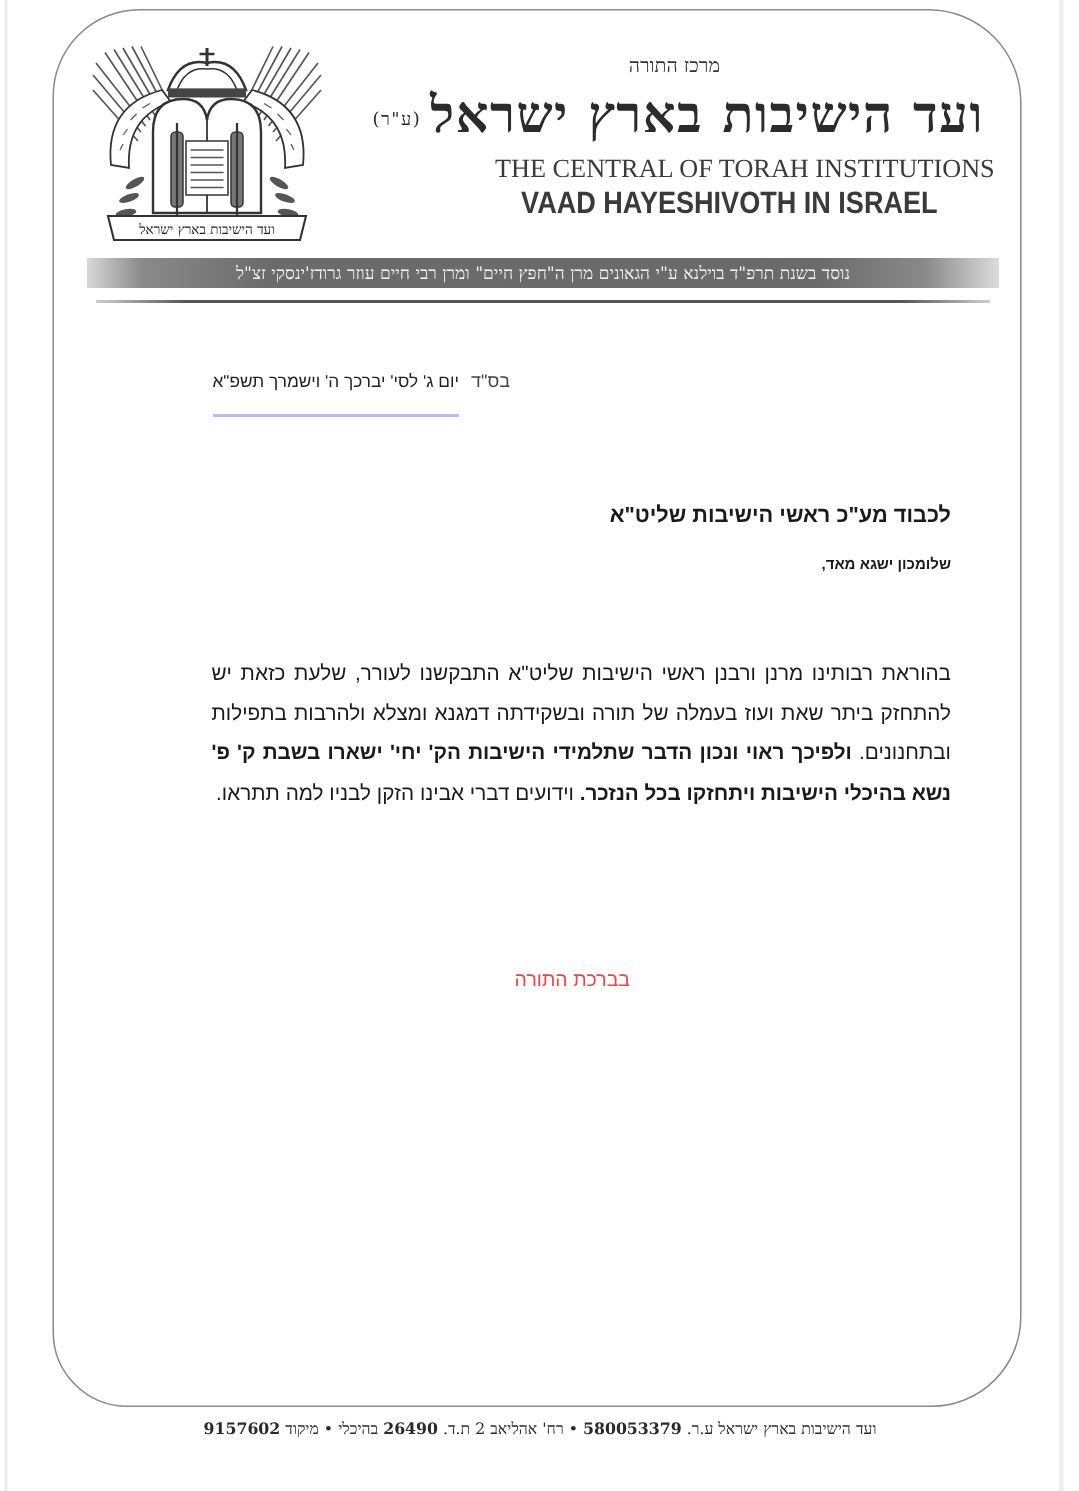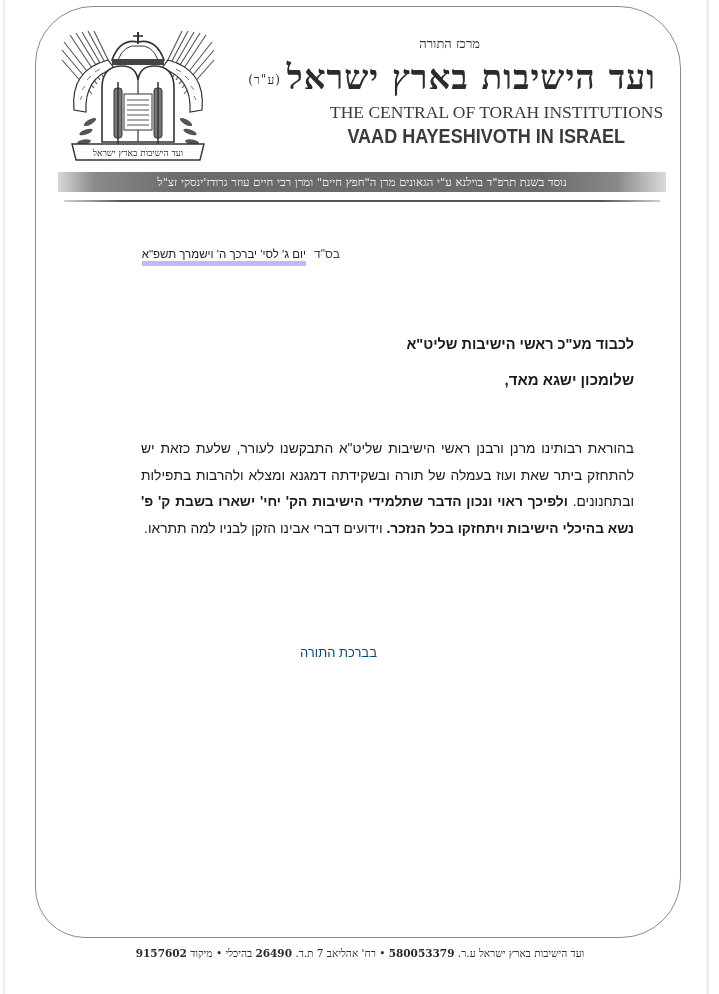"יום ג' לסי' יברכך ה'" .date-text { border-bottom: 5px solid #c4b5fd -> 2px solid #c4b5fd; padding-bottom: 1px -> 15px }
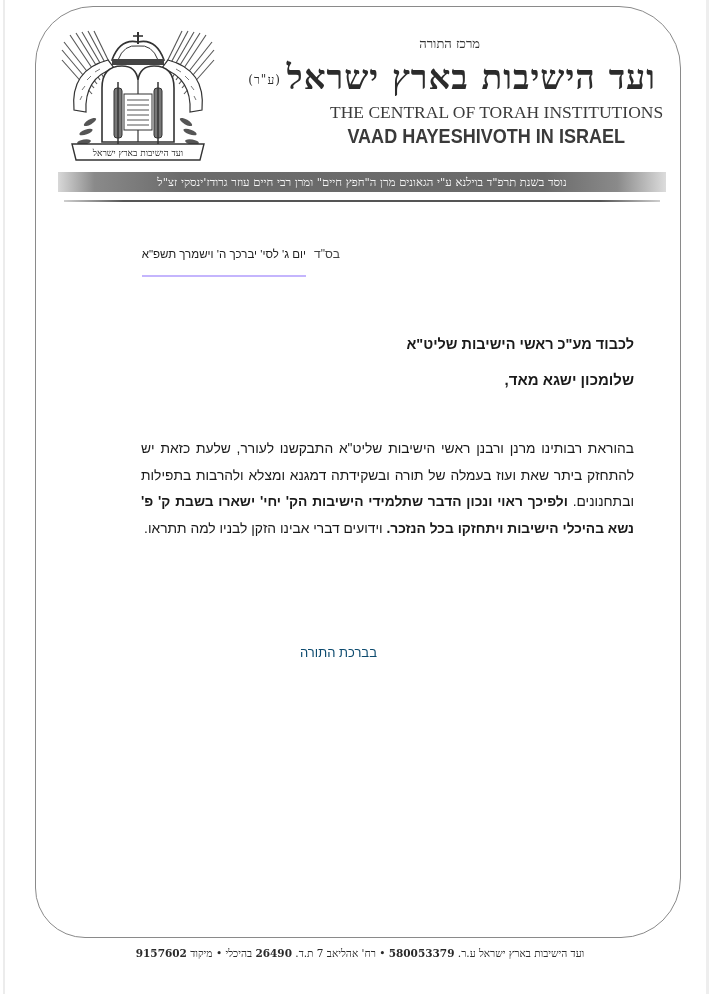"שלומכון ישגא מאד," .greeting { font-size: 15px -> 10px }
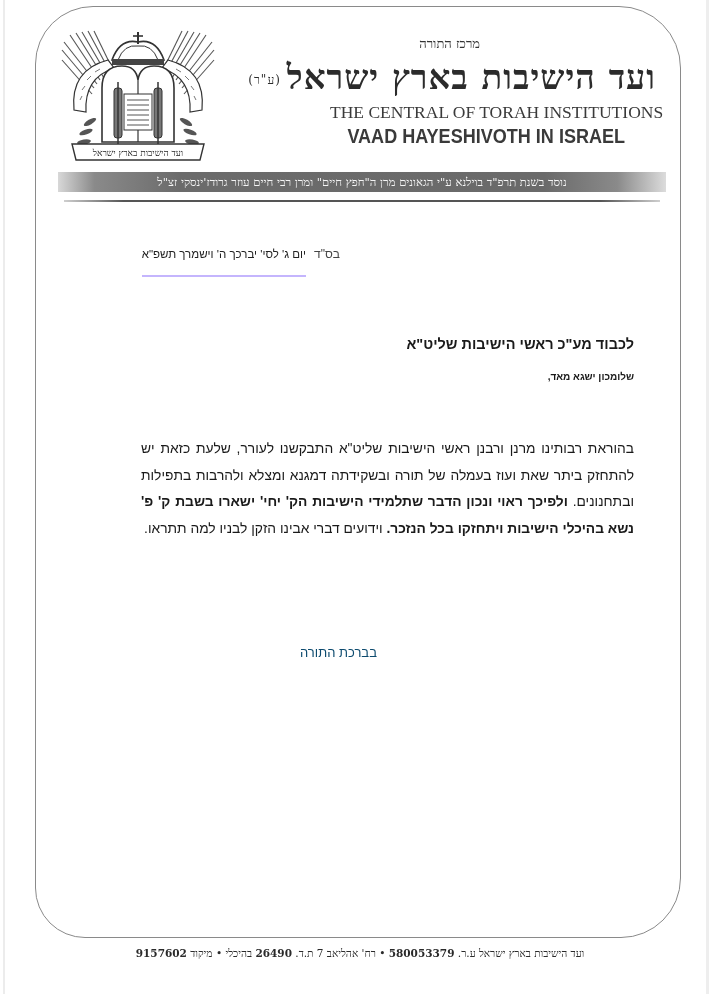"בברכת התורה" .closing { color: #0c4a6e -> #ef4444; text-align: left -> right }
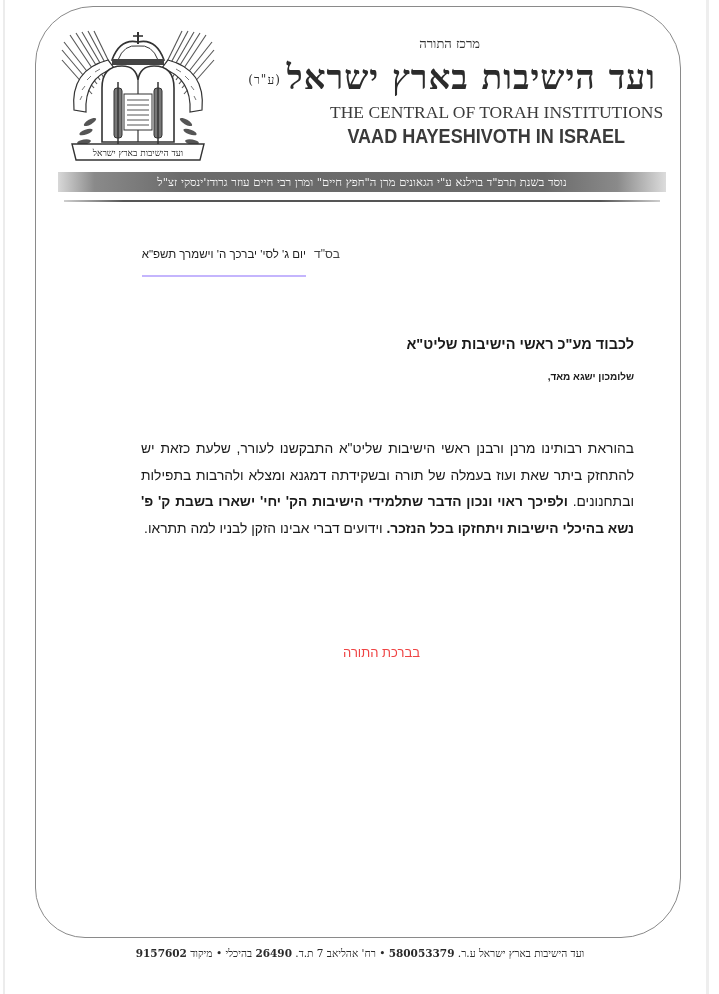"רח' אהליאב 7 ת.ד." span { text: 7 -> 2 }
